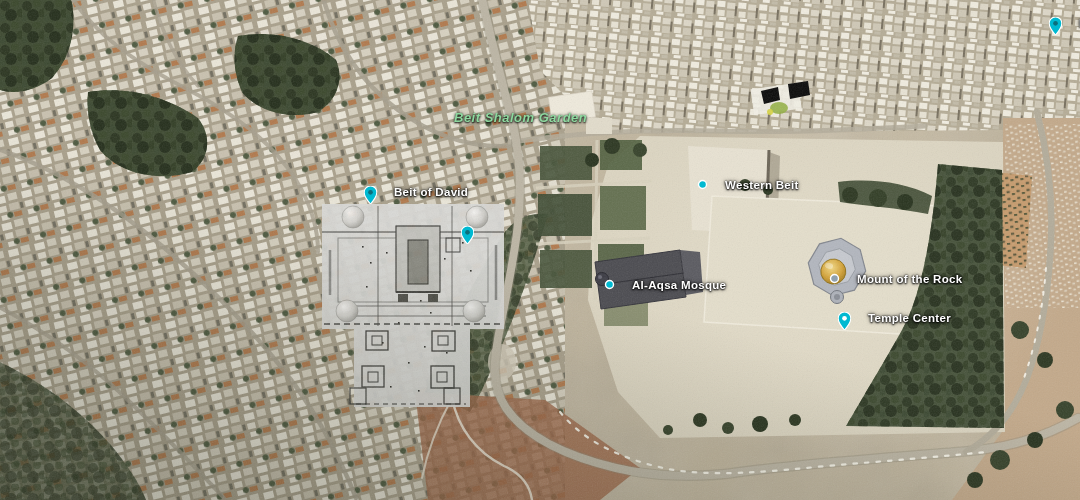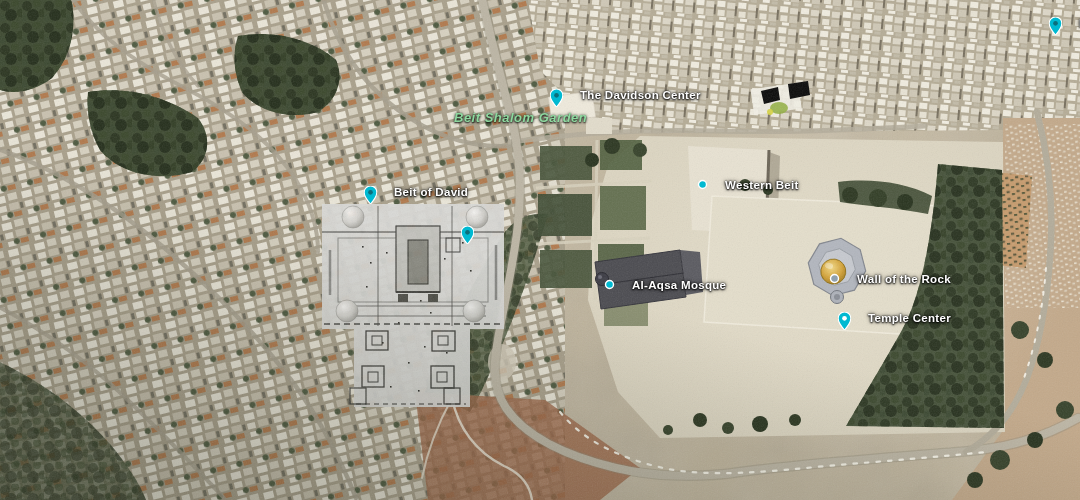"The Davidson Center" div.mlabel { html: <div> <span> <svg> <path></path> <circle></circle> </svg> </span> <span>The Davidson Center</span> </div> -> none }
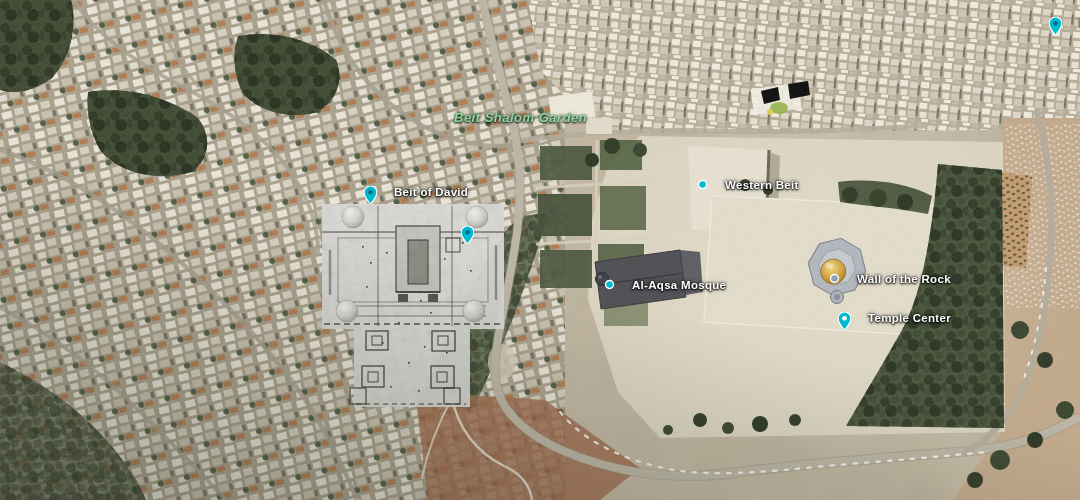"Wall of the Rock" span.ltxt { text: Wall -> Mount }
